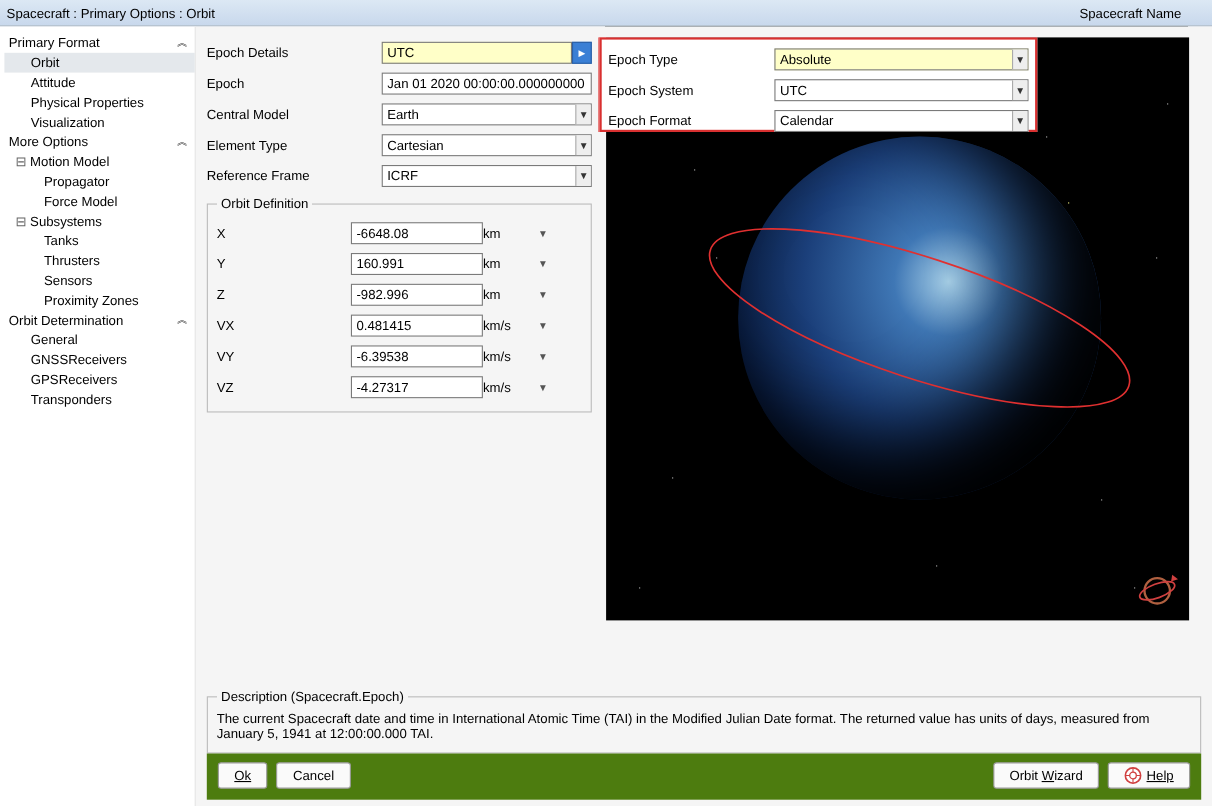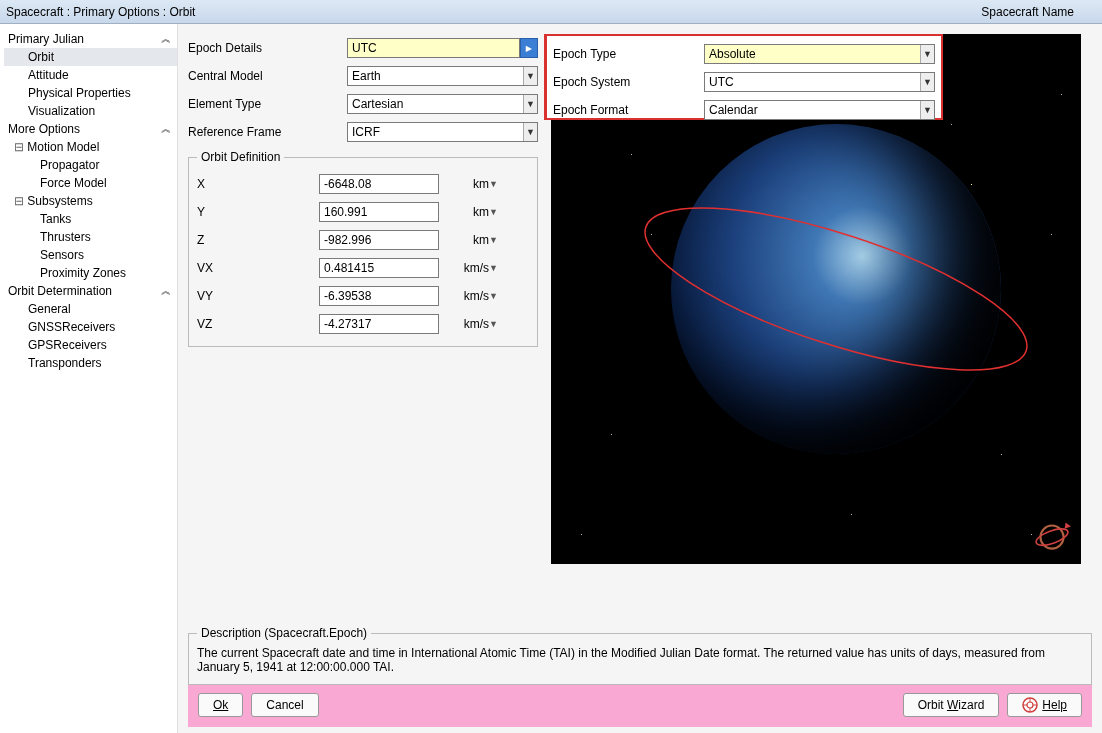"Primary Julian" span.h-label { text: Julian -> Format }
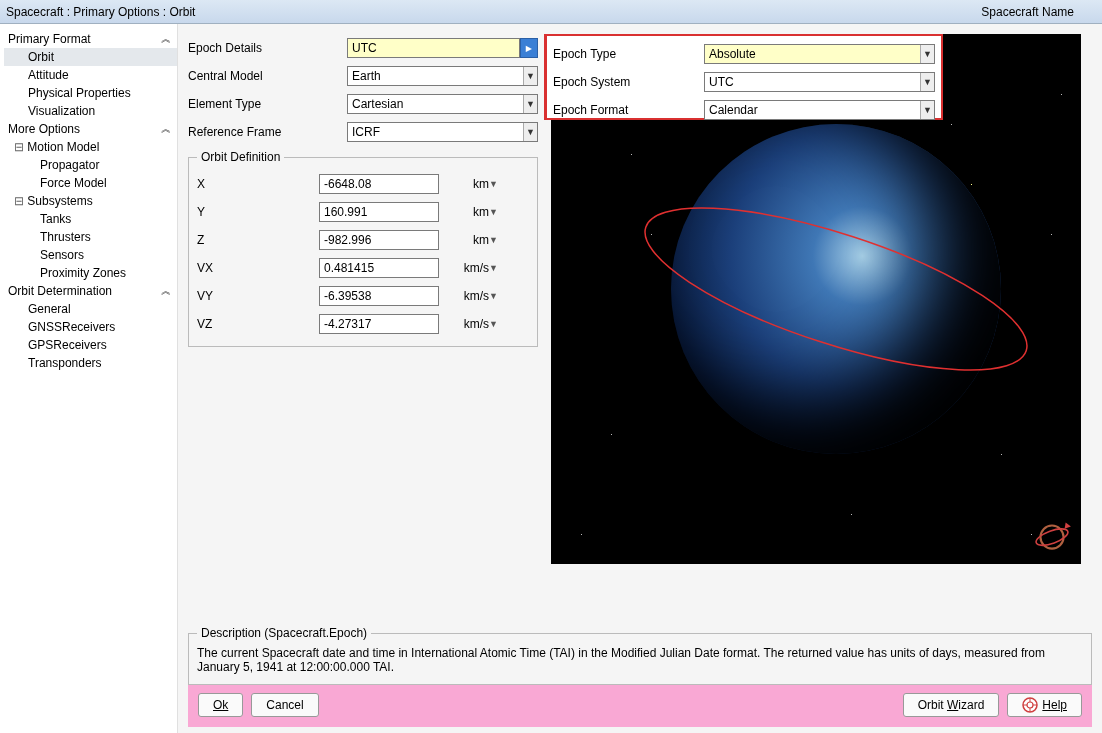"Epoch" div.form-row { html: none -> <div> <span>Epoch</span> <div> <input> </div> </div> }
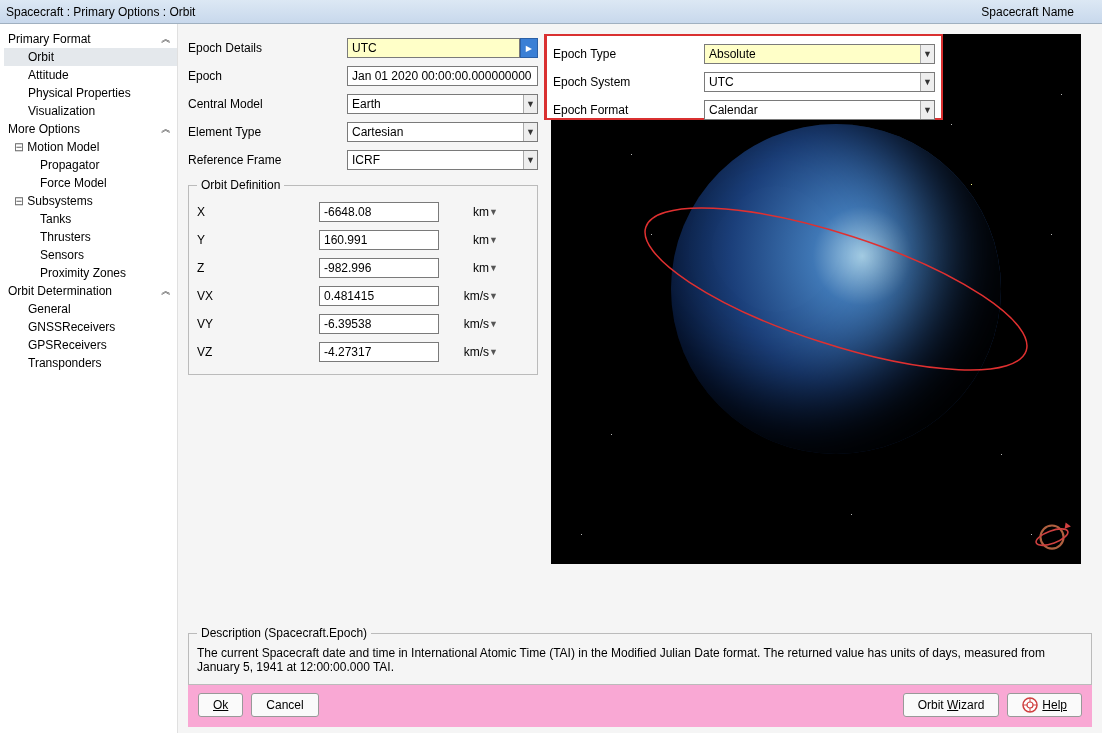"km" .od-row .unit { text-align: right -> left }
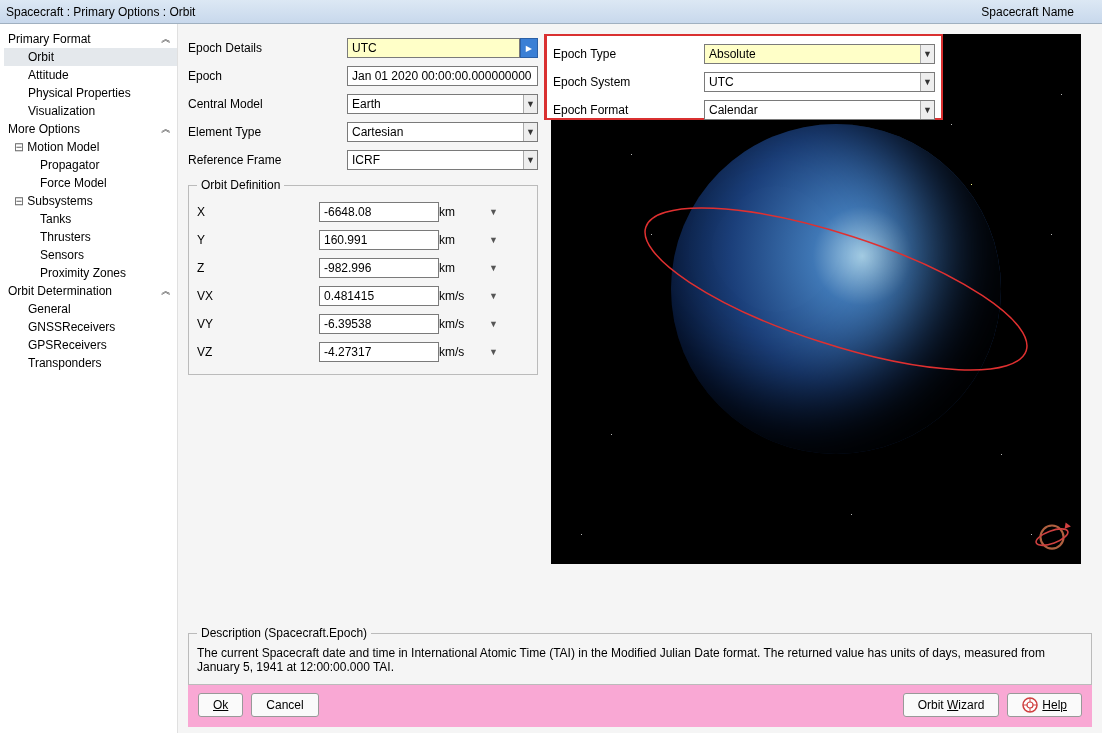"Ok" .btnbar { background: #f9a8d4 -> #4d7c0f }
